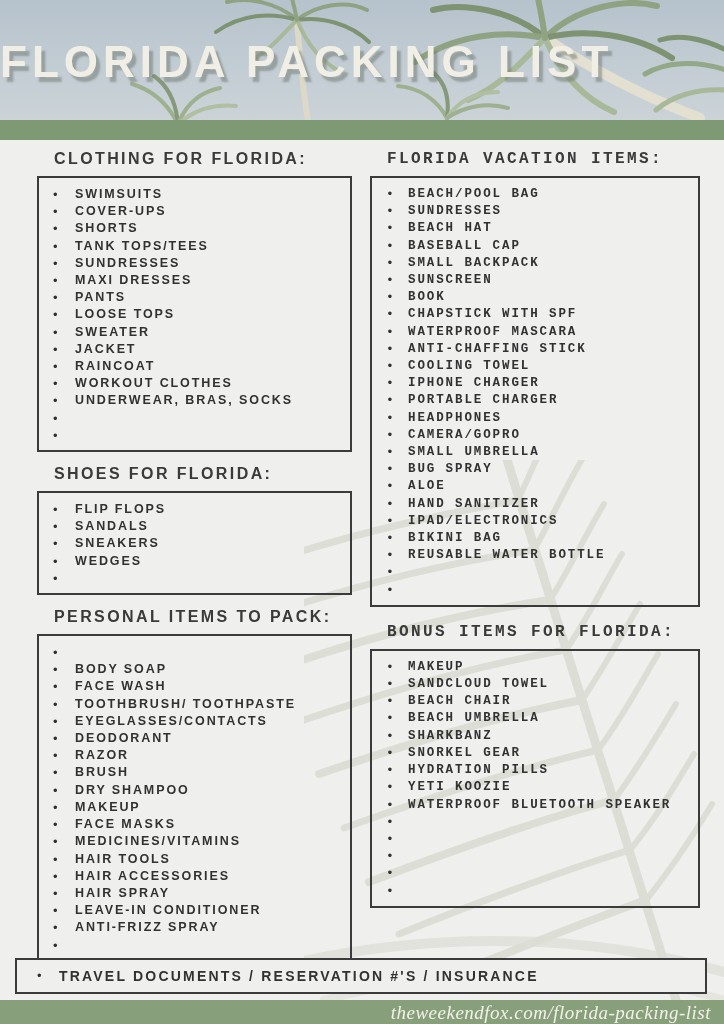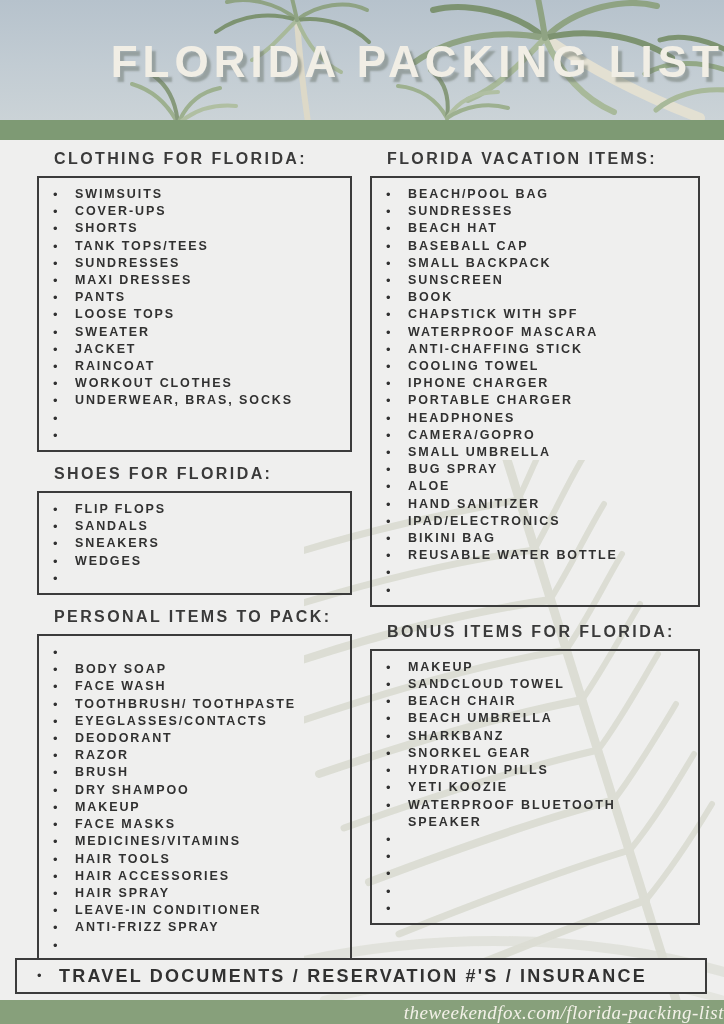"FLORIDA PACKING LIST" .page-title { text-align: right -> left }
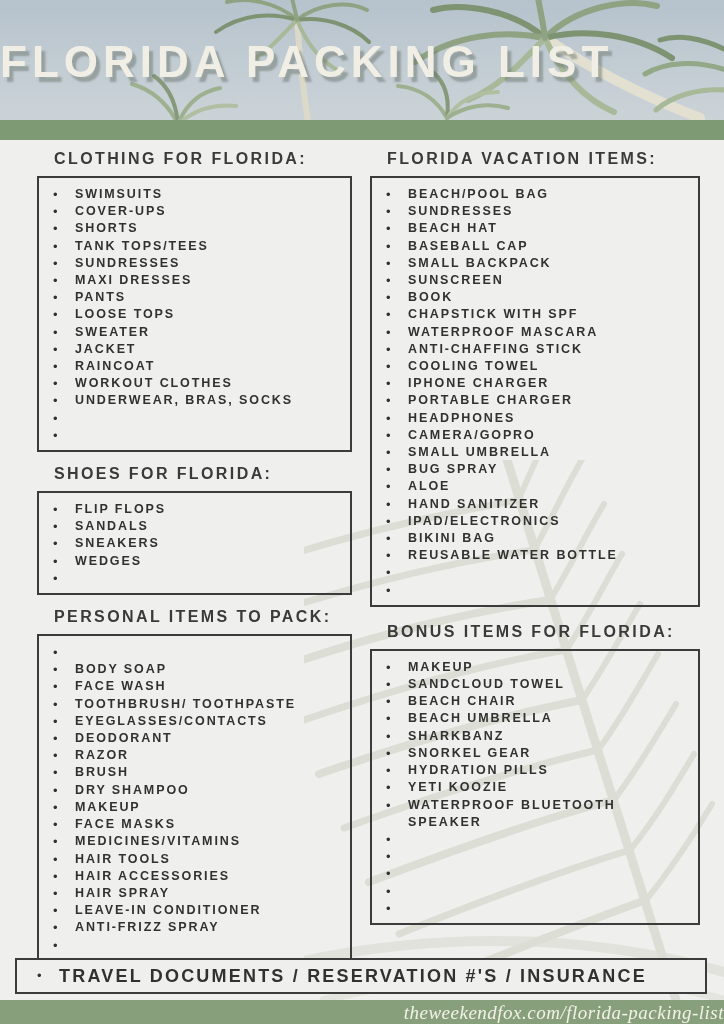"FLORIDA VACATION ITEMS:" .col-right { font-family: none -> Liberation Mono, monospace }
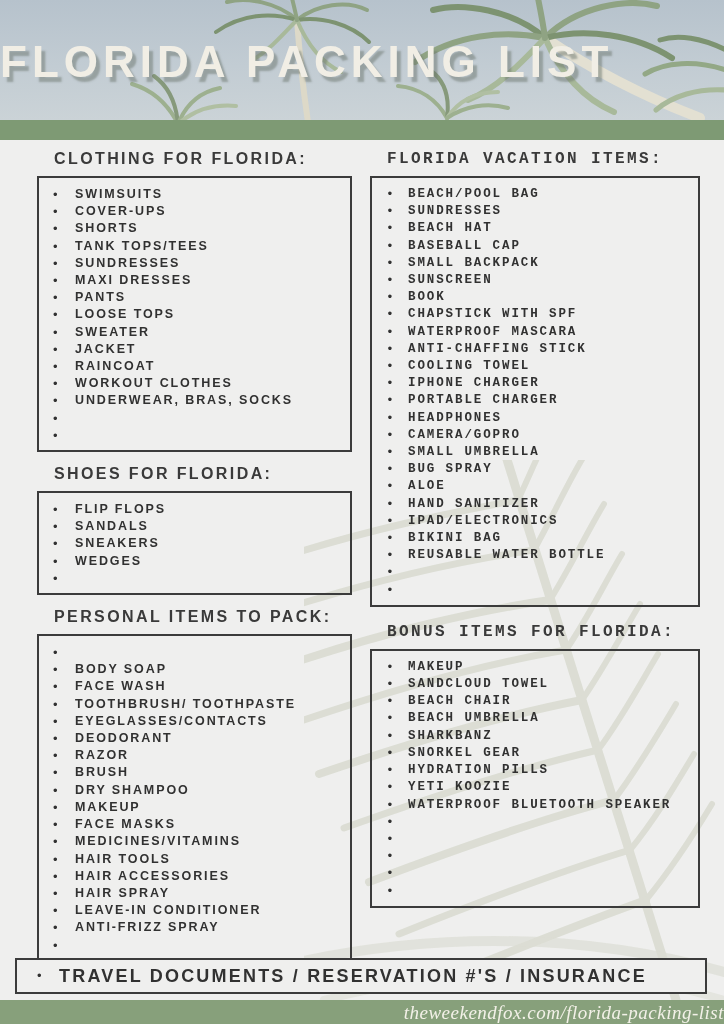"TRAVEL DOCUMENTS / RESERVATION #'S" .travel-box .item-text { font-size: 18px -> 14px }
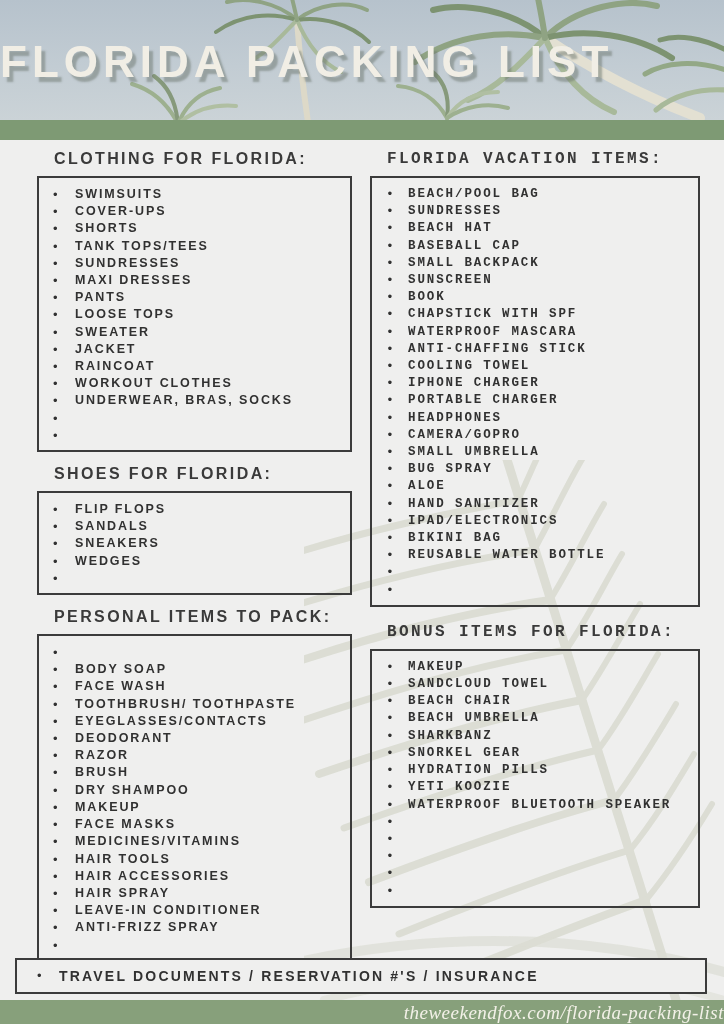"theweekendfox.com/florida-packing-list" .footer-bar { padding-right: none -> 13px }
